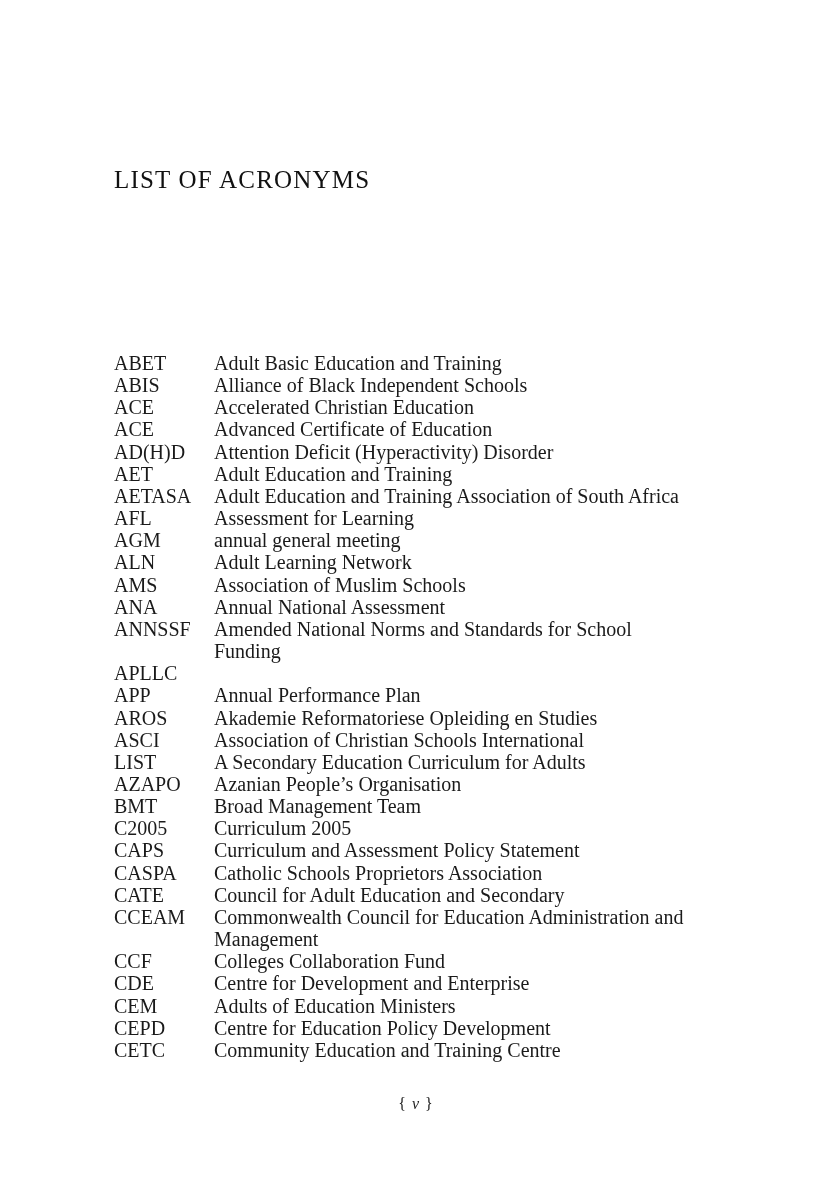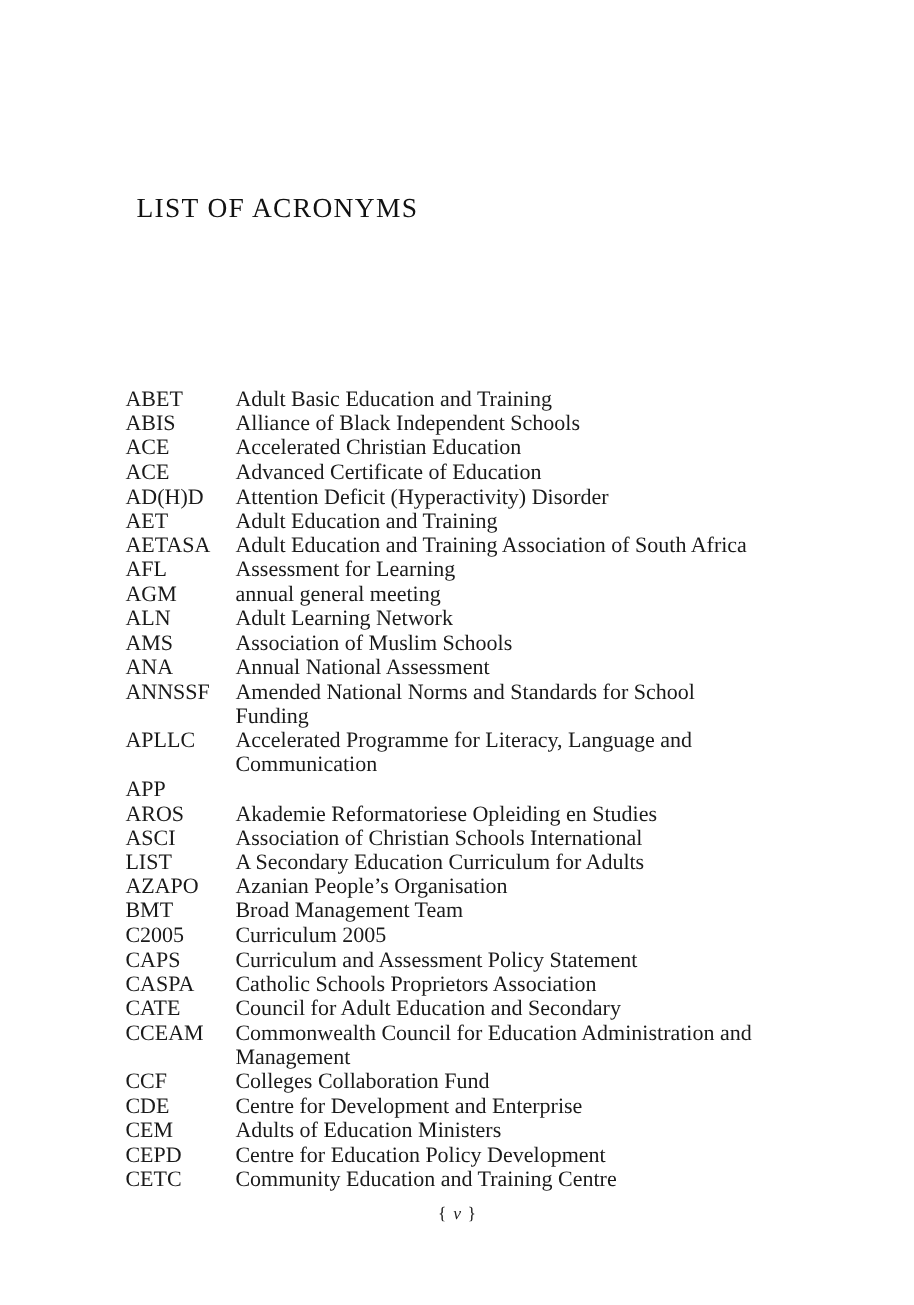"LIST OF ACRONYMS" .title { margin: 10px -> 0 }
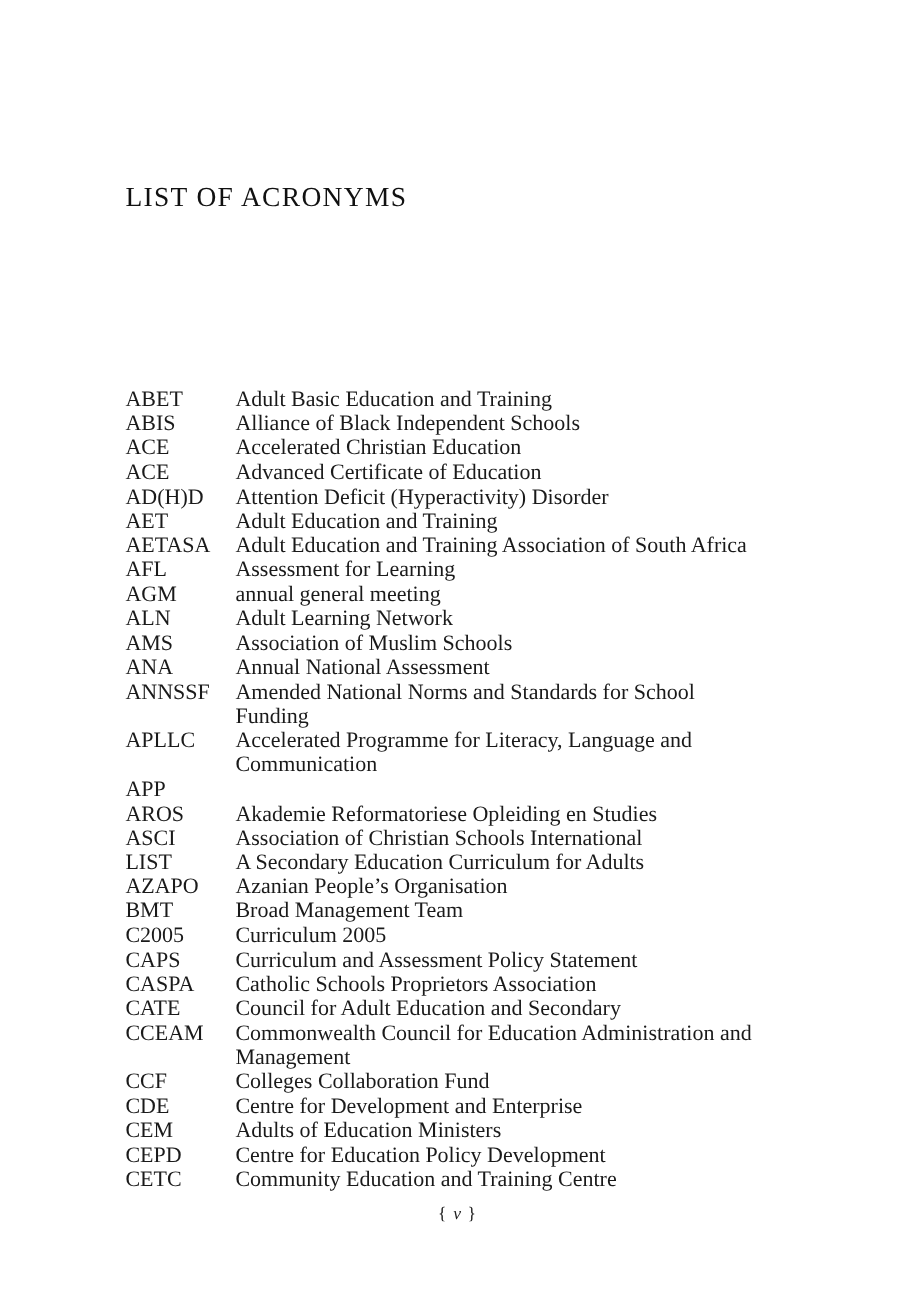"Accelerated Programme for Literacy," span.def { html: <span>Accelerated Programme for Literacy, Language and Communication</span> -> none }
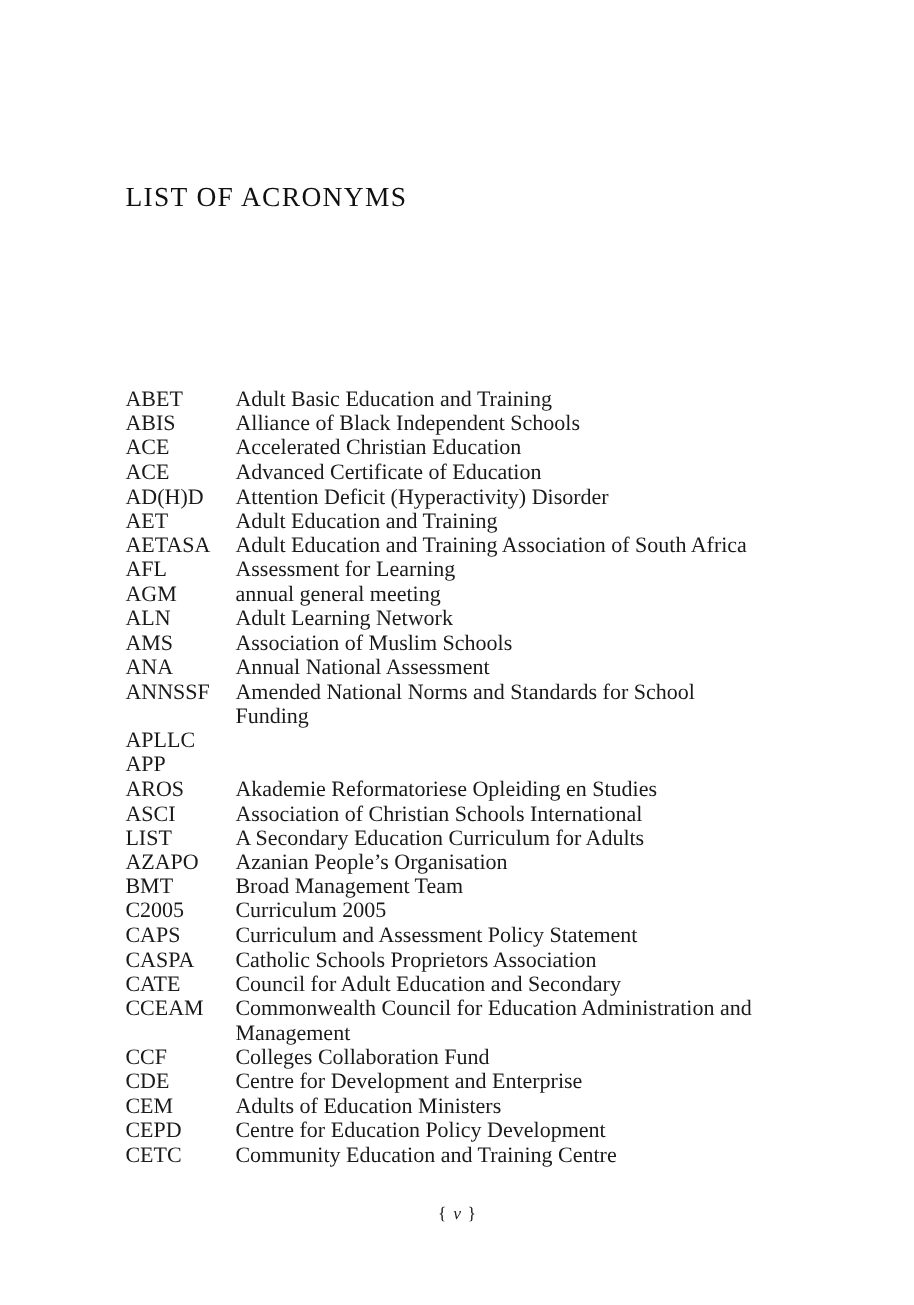"Annual Performance Plan" span.def { html: none -> <span>Annual Performance Plan</span> }
